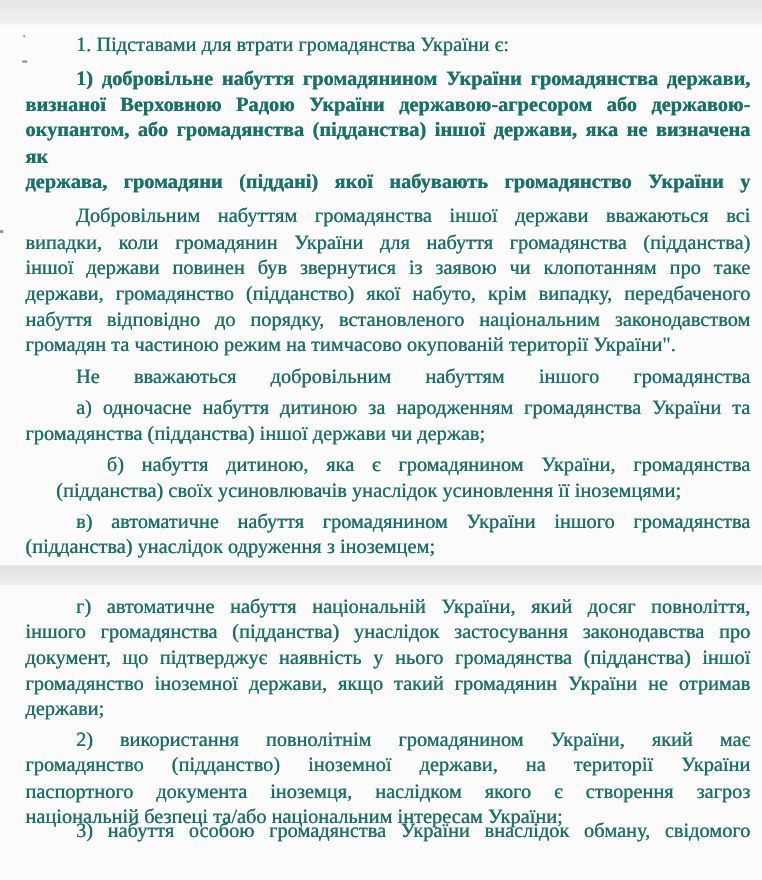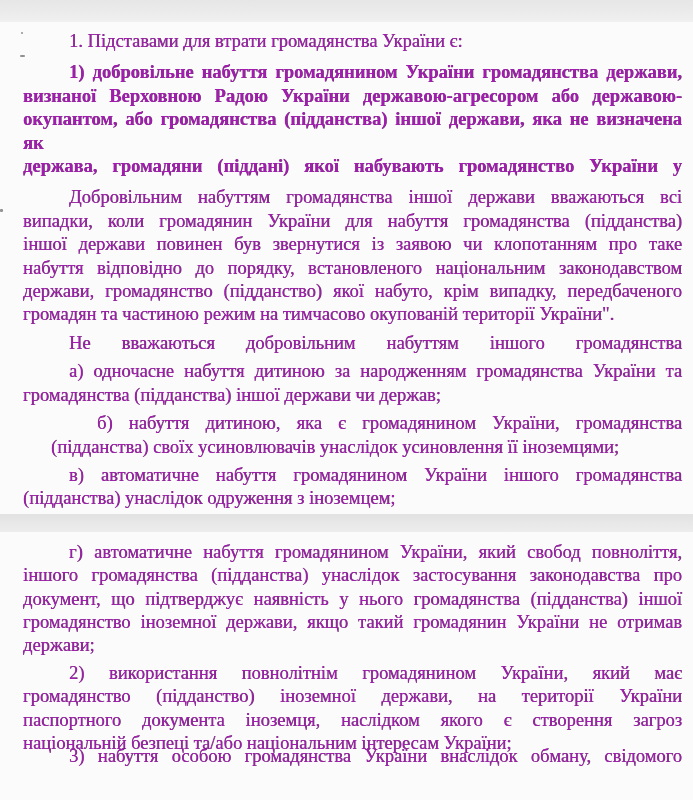"1. Підставами для втрати громадянства" .page { color: #a21caf -> #0f766e }
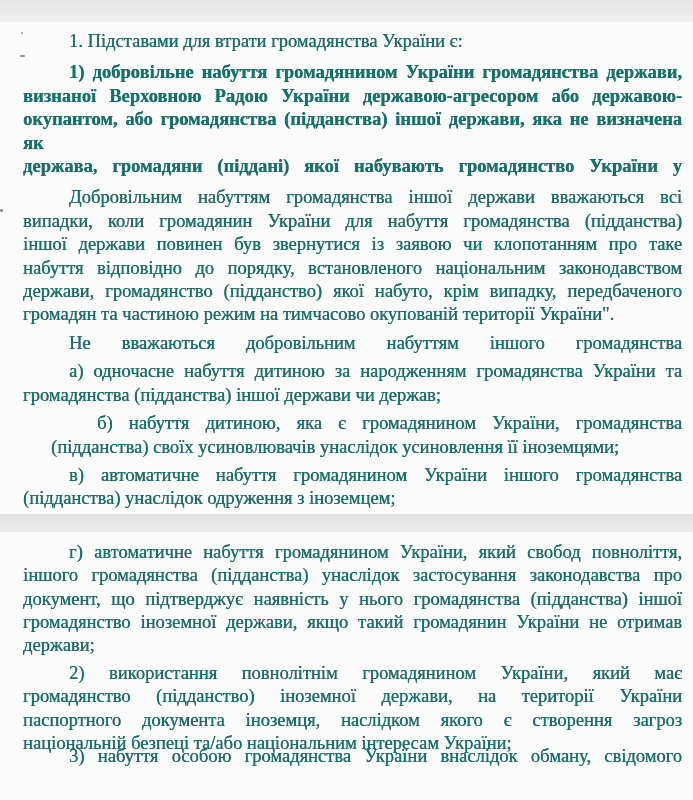"набуття відповідно до порядку," div.line { order: before "держави, громадянство (підданство) якої" -> after "держави, громадянство (підданство) якої" }
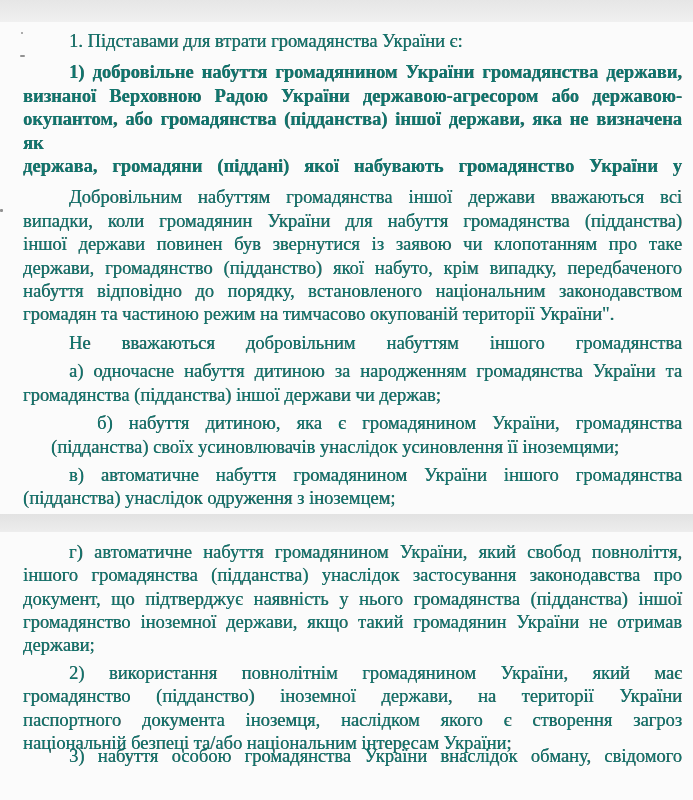"г) автоматичне набуття громадянином" div.line { text: громадянином України, який свобод -> національній України, який досяг }
